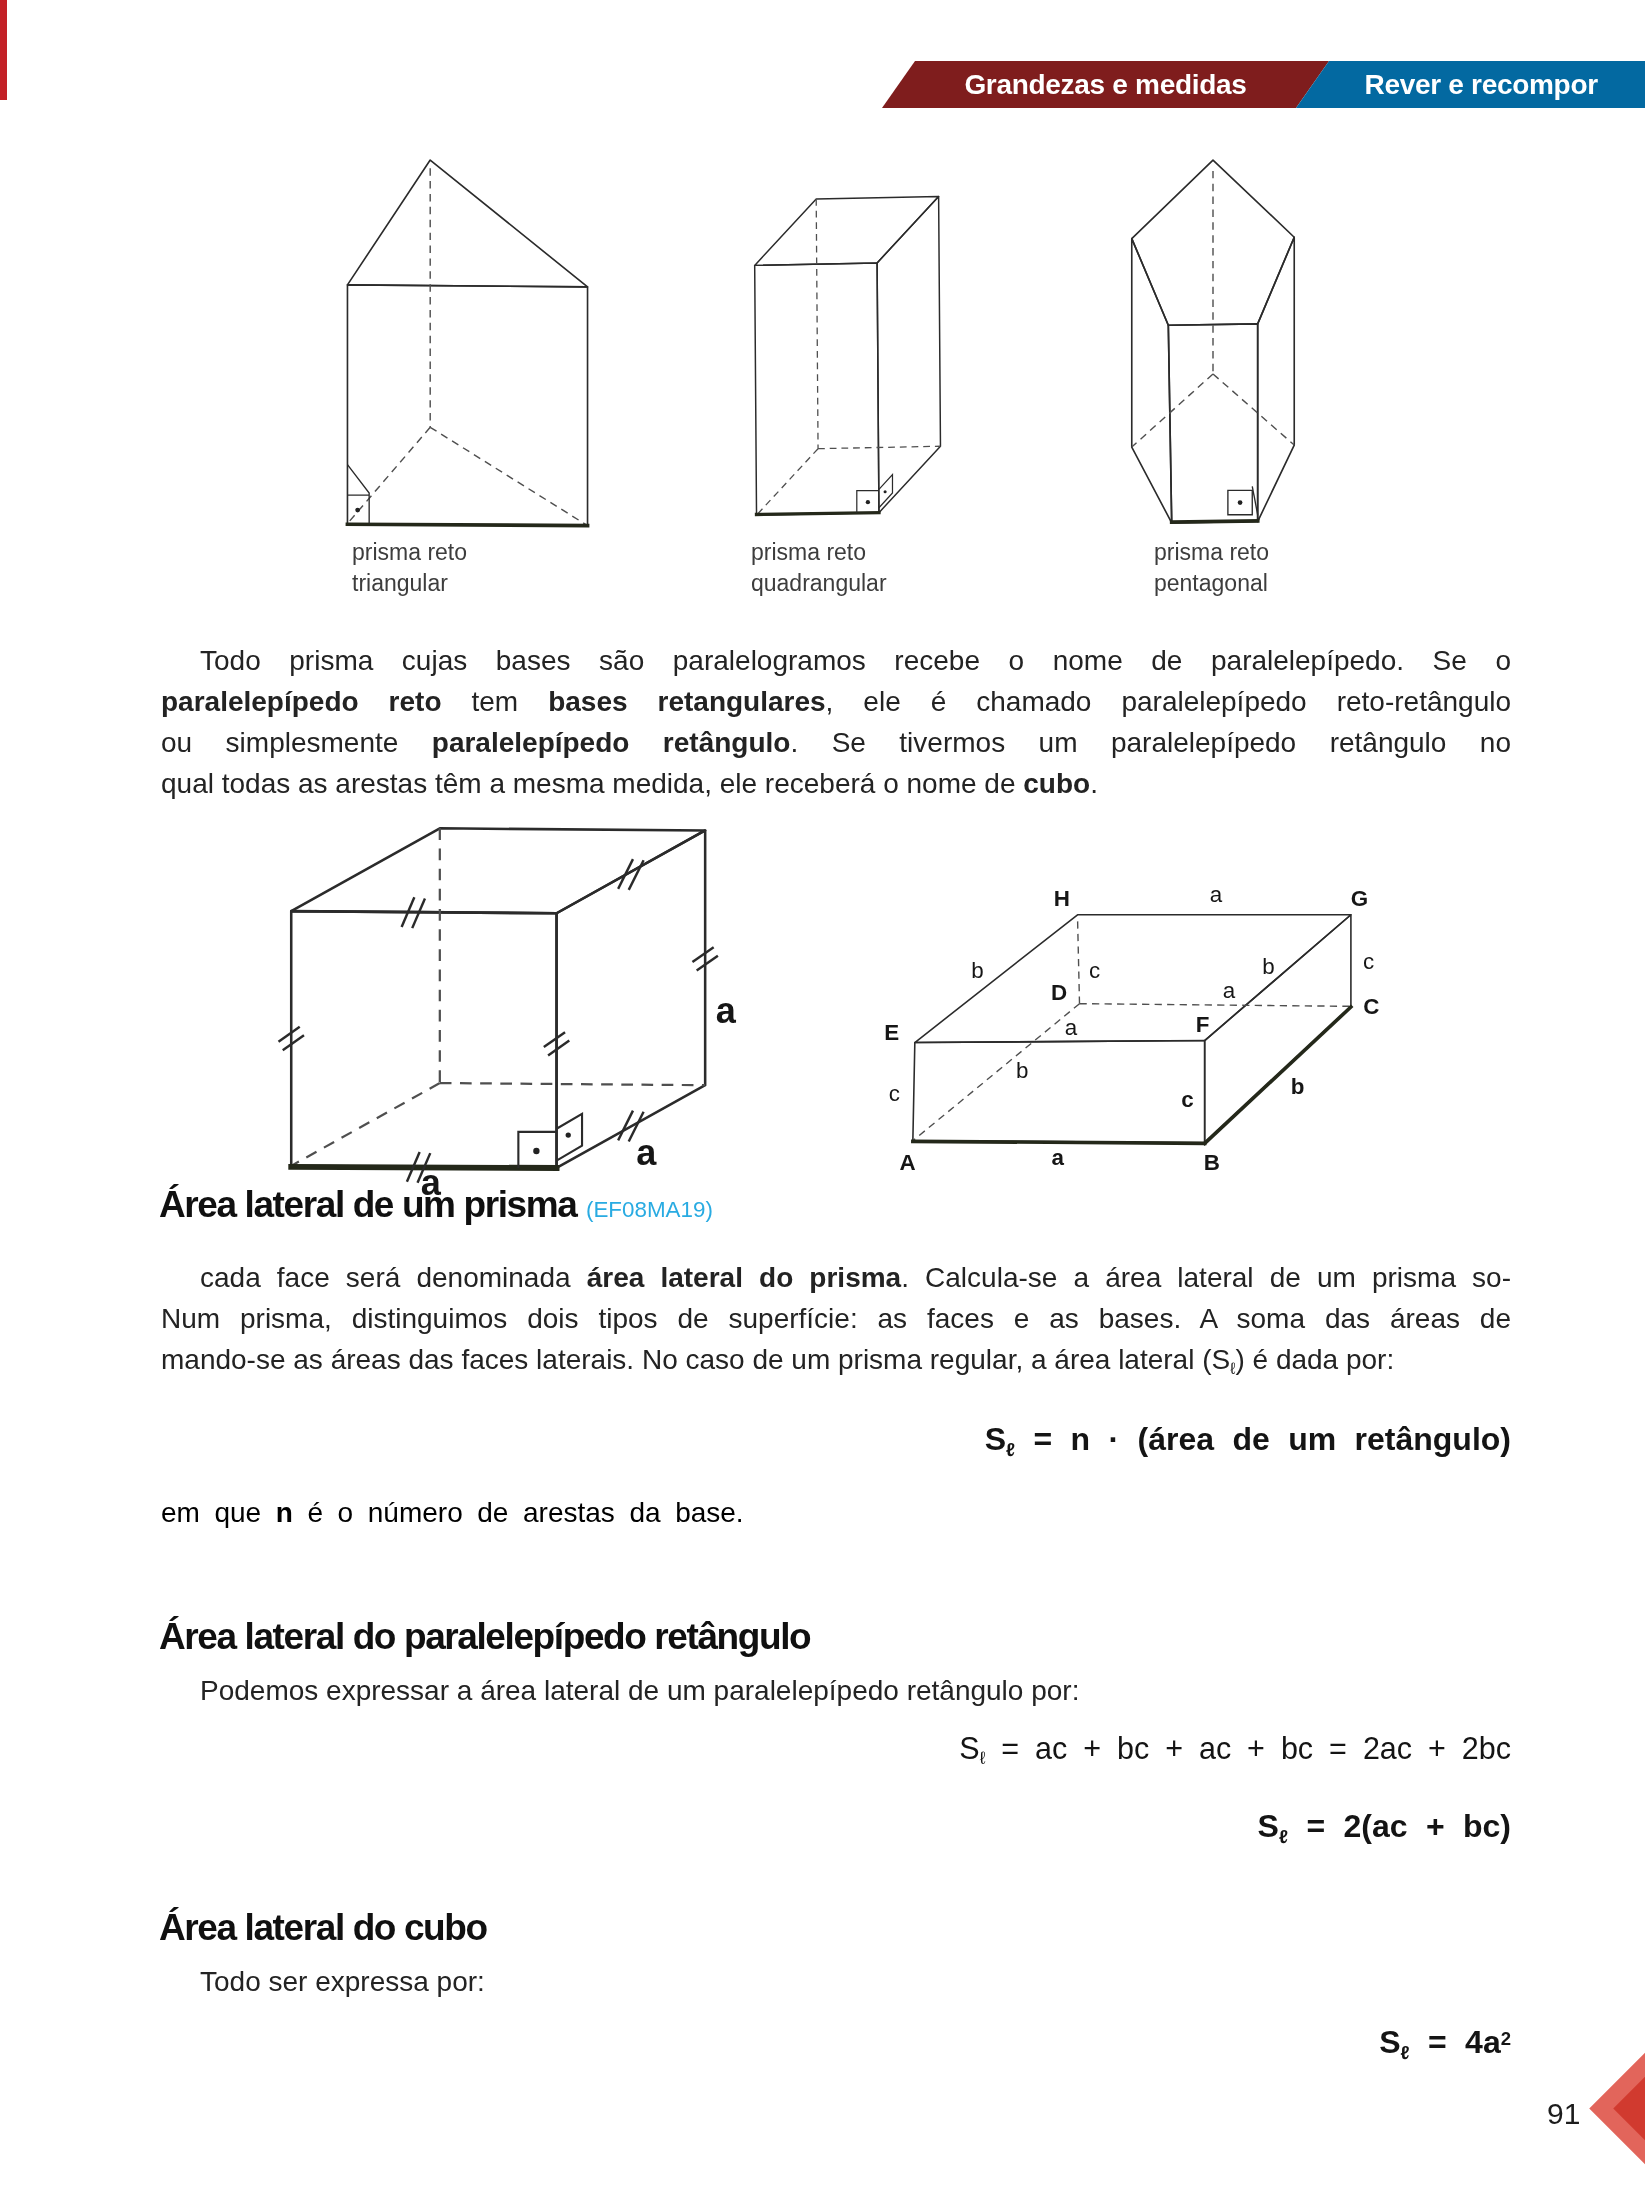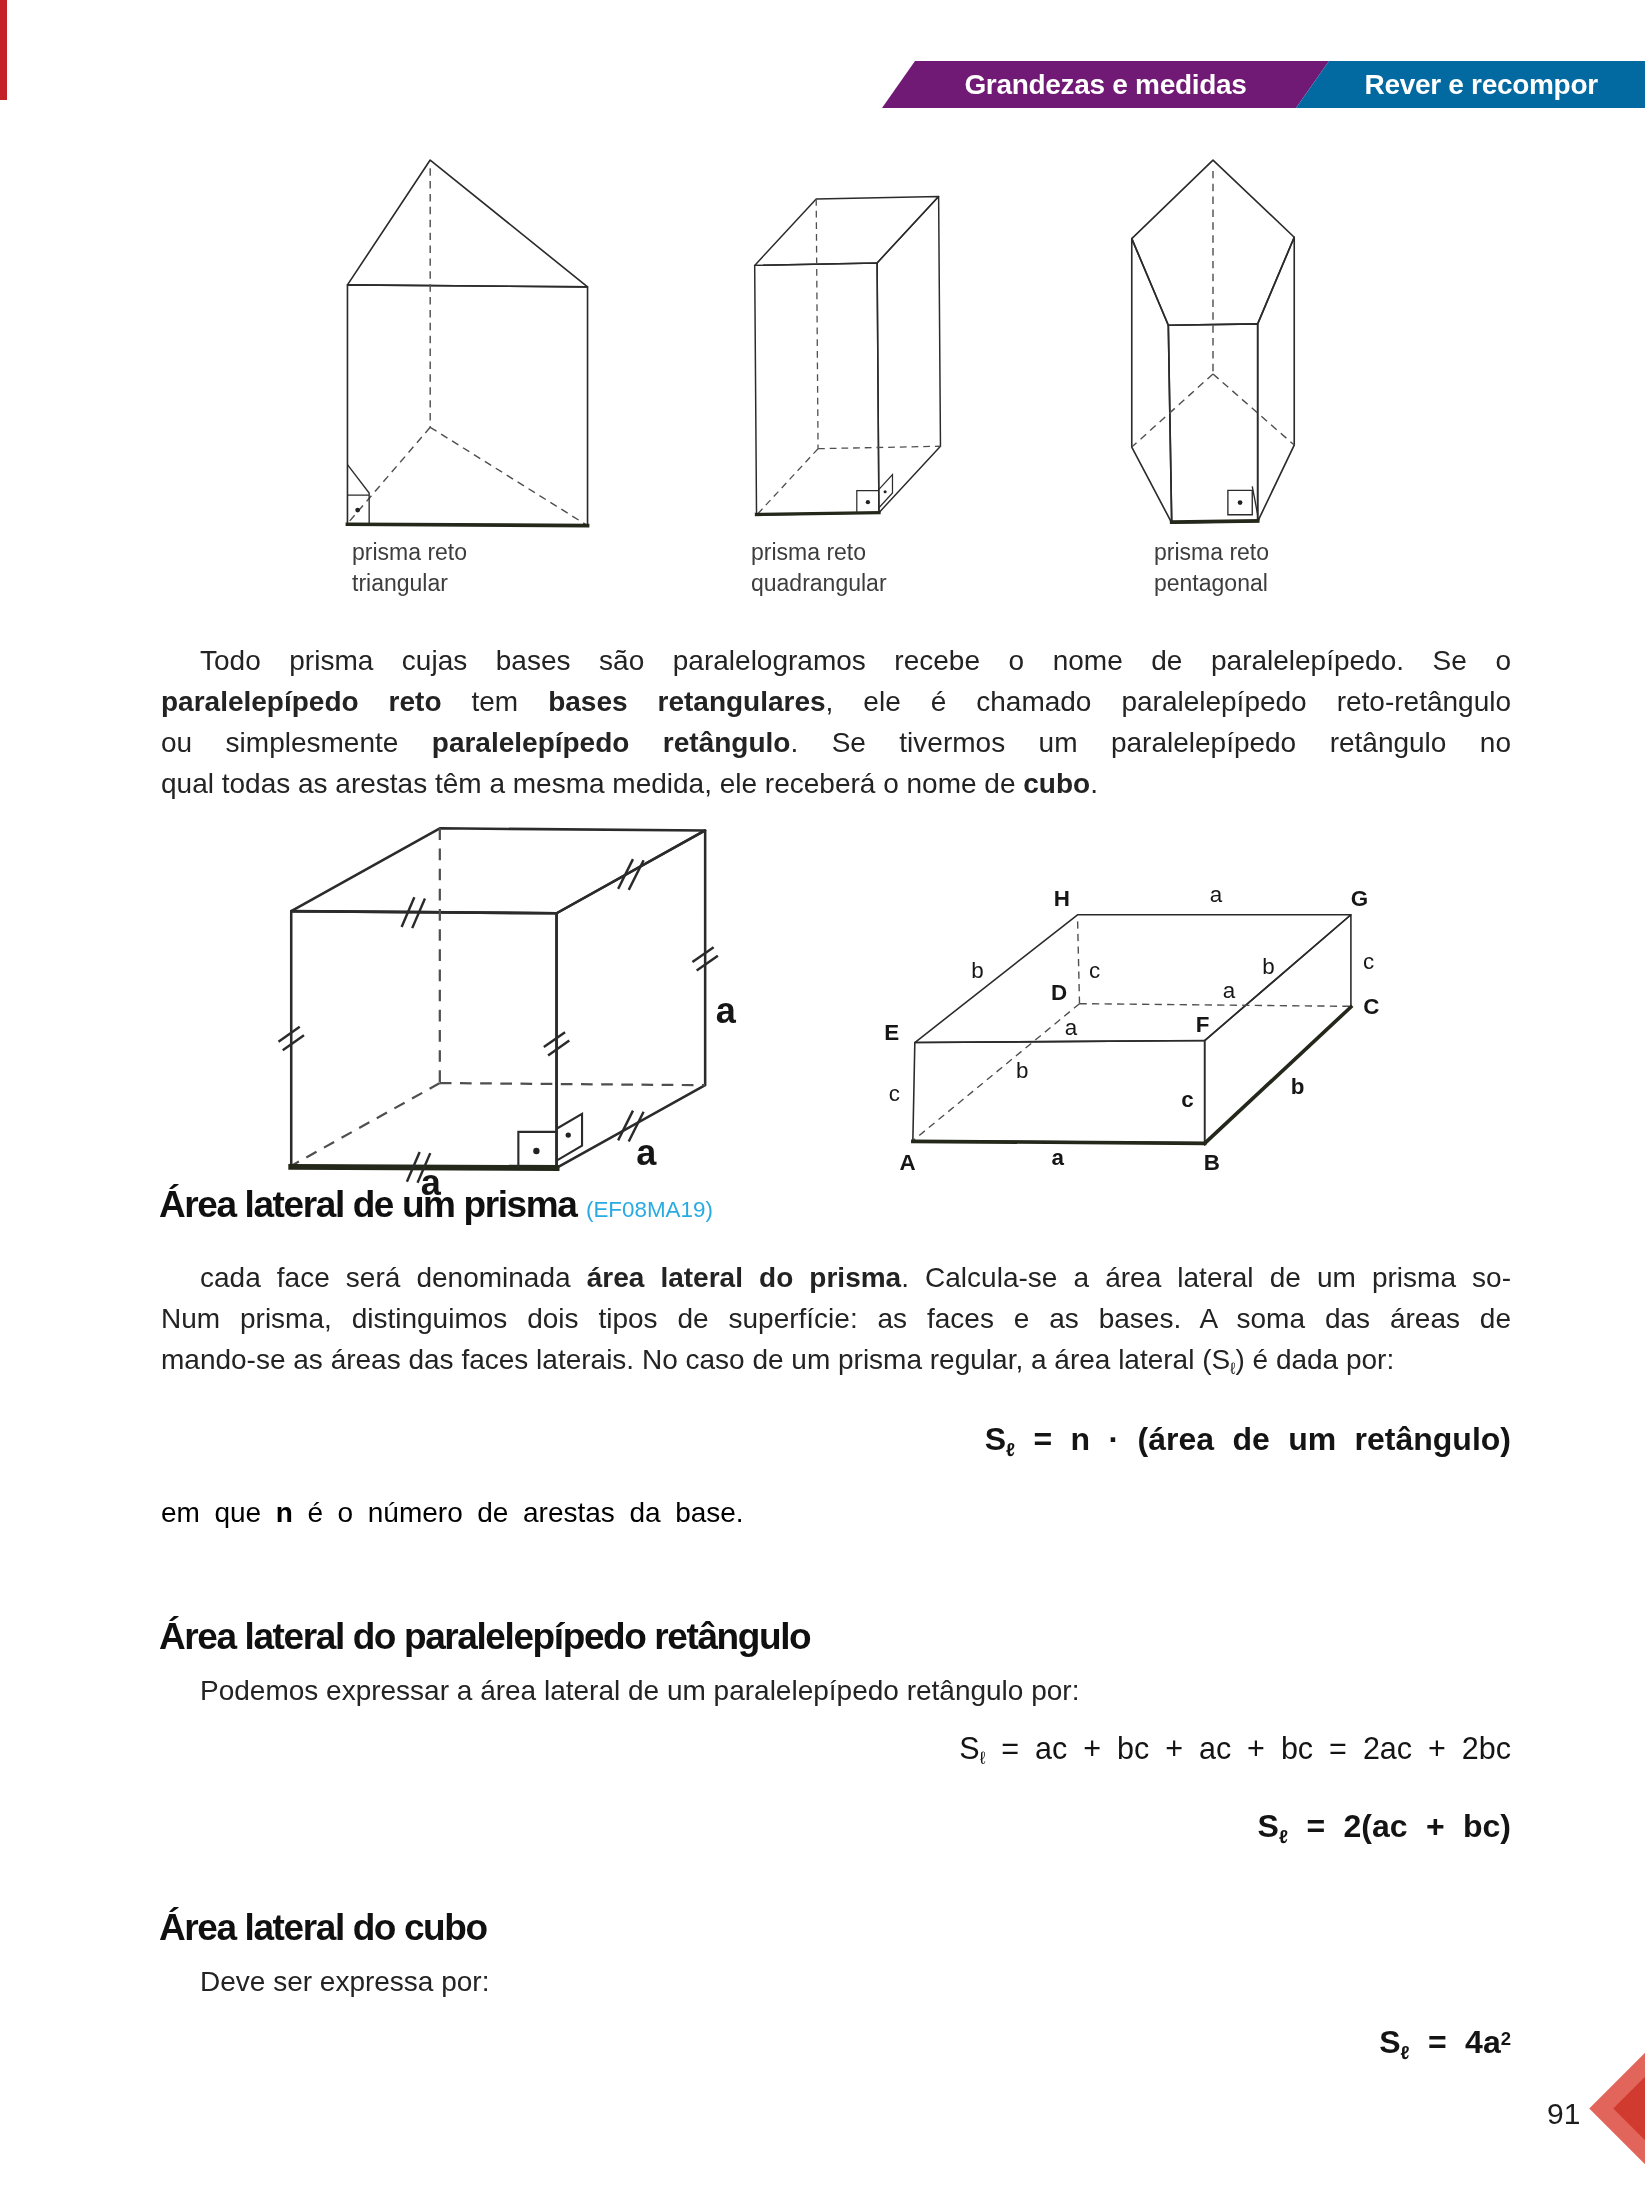"Grandezas e medidas" div.hdr-seg { background: #701a75 -> #7f1d1d }
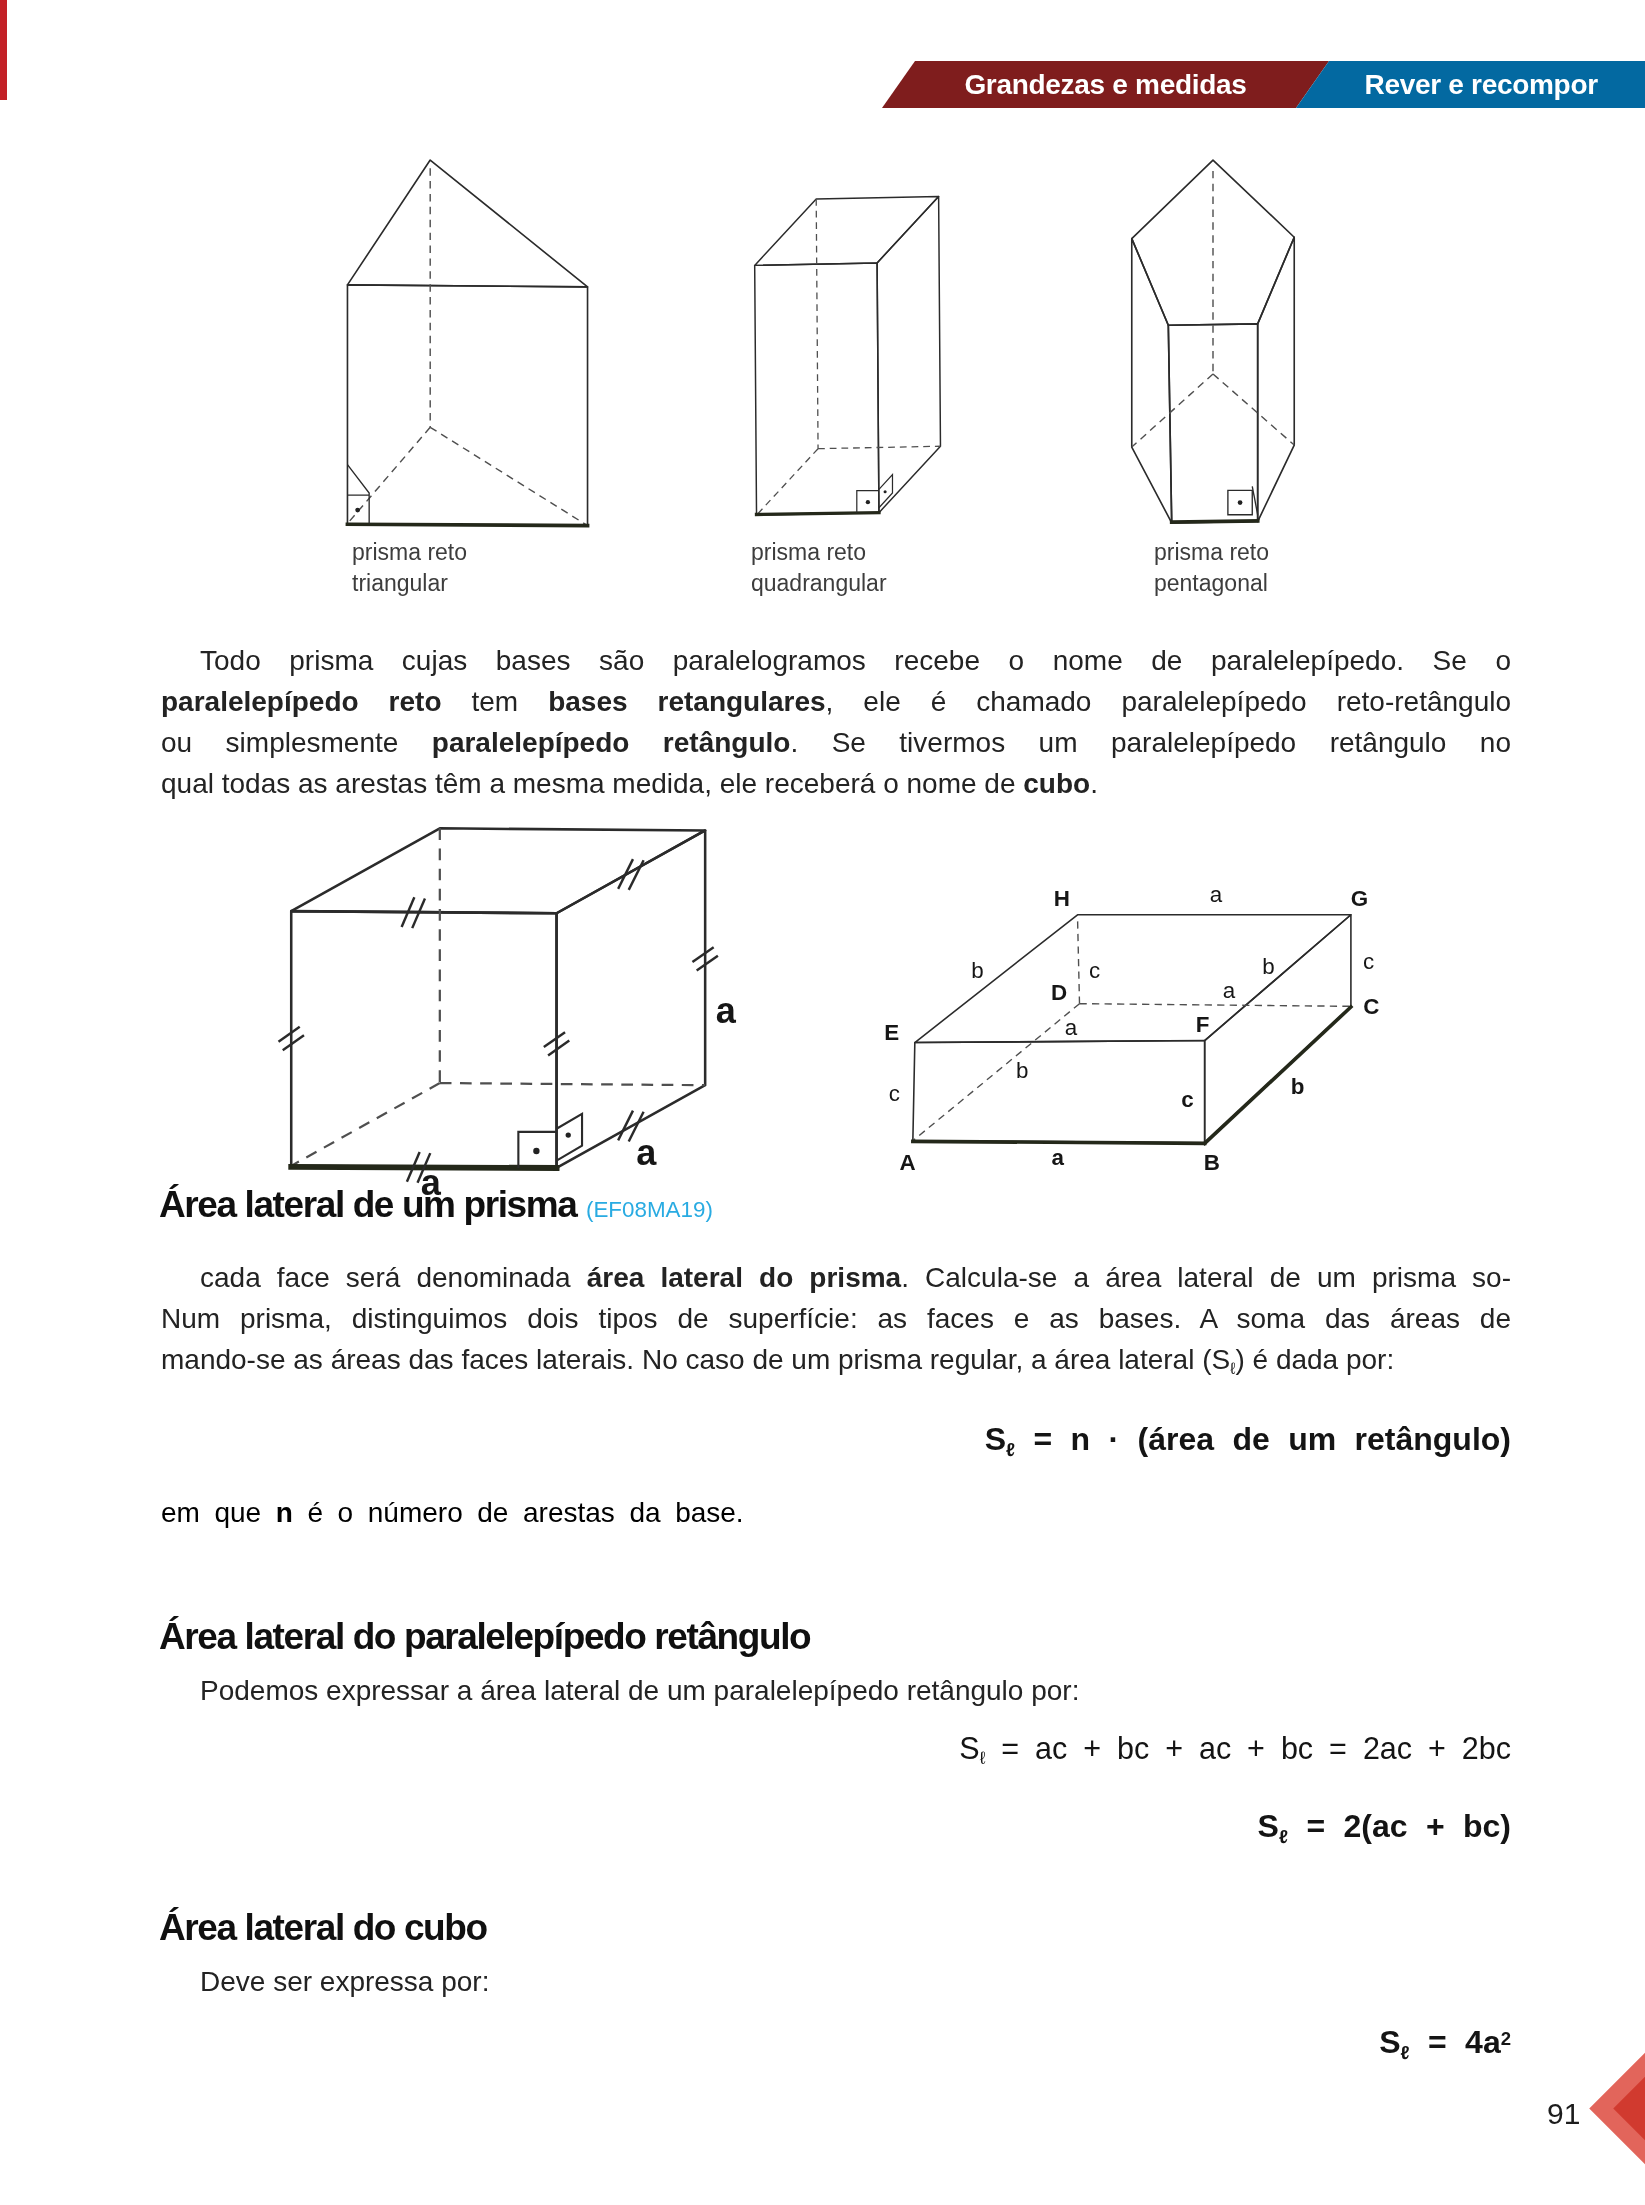"Deve ser expressa por:" span { text: Deve -> Todo }
